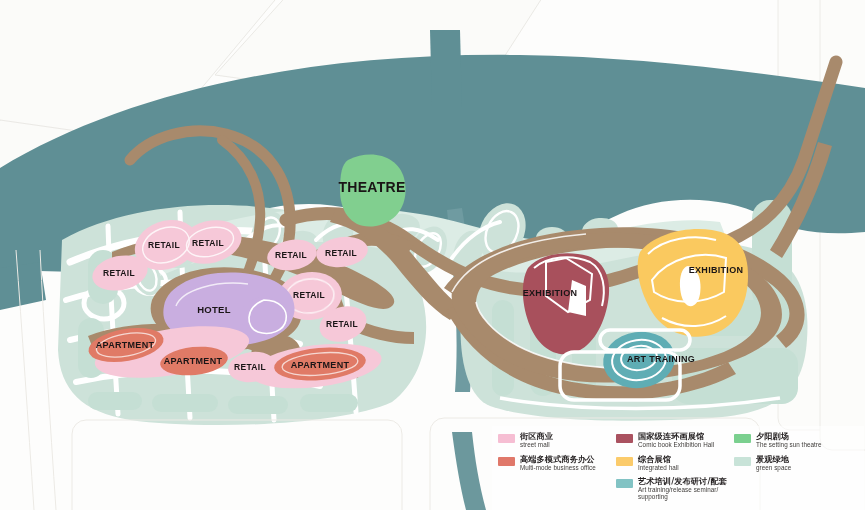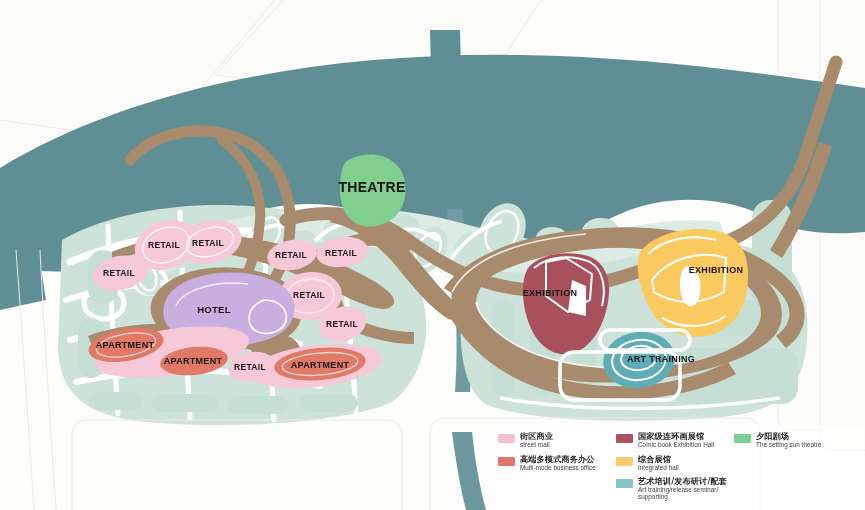"景观绿地" div.legend-row { html: none -> <div> <span></span> <span> <span>景观绿地</span> <span>green space</span> </span> </div> }
